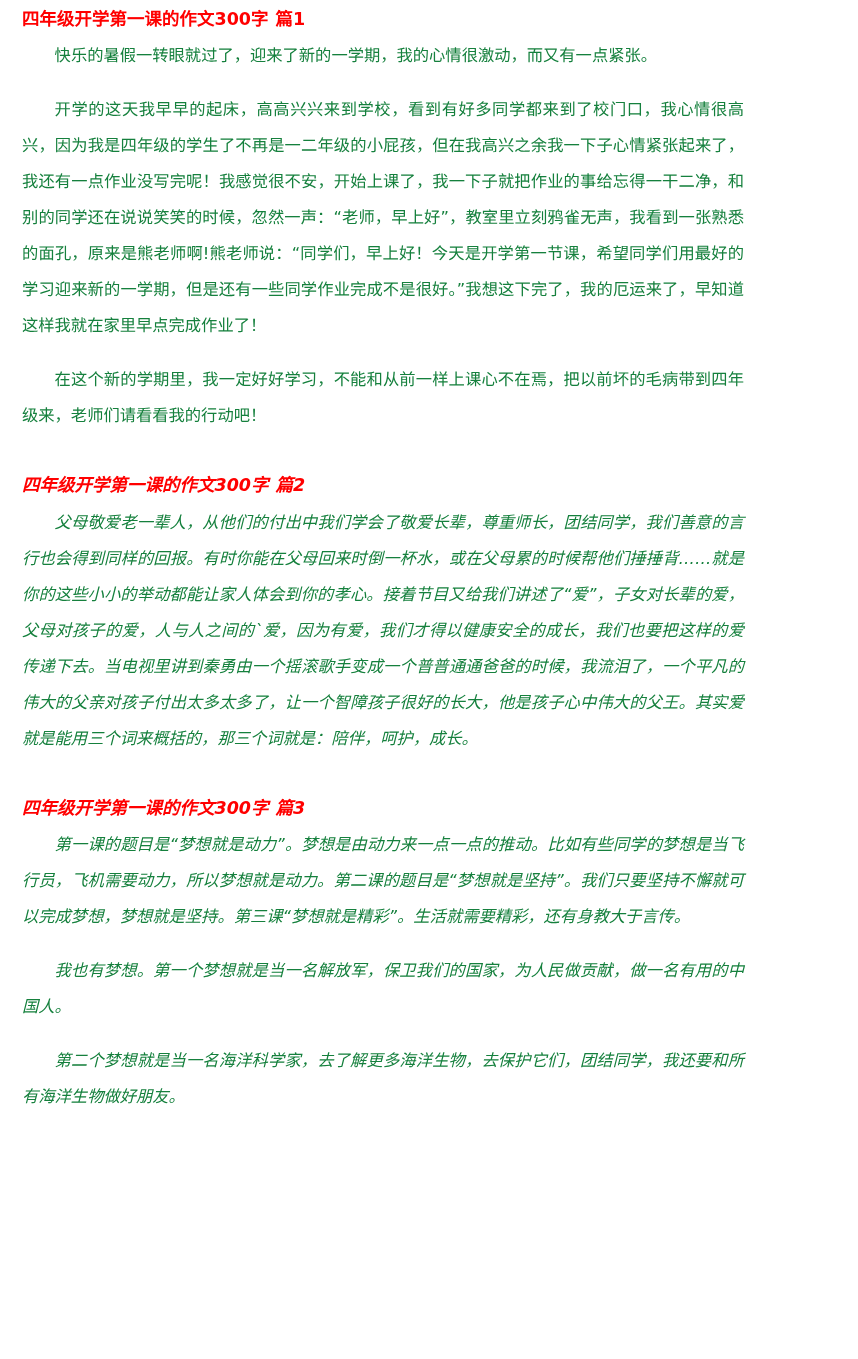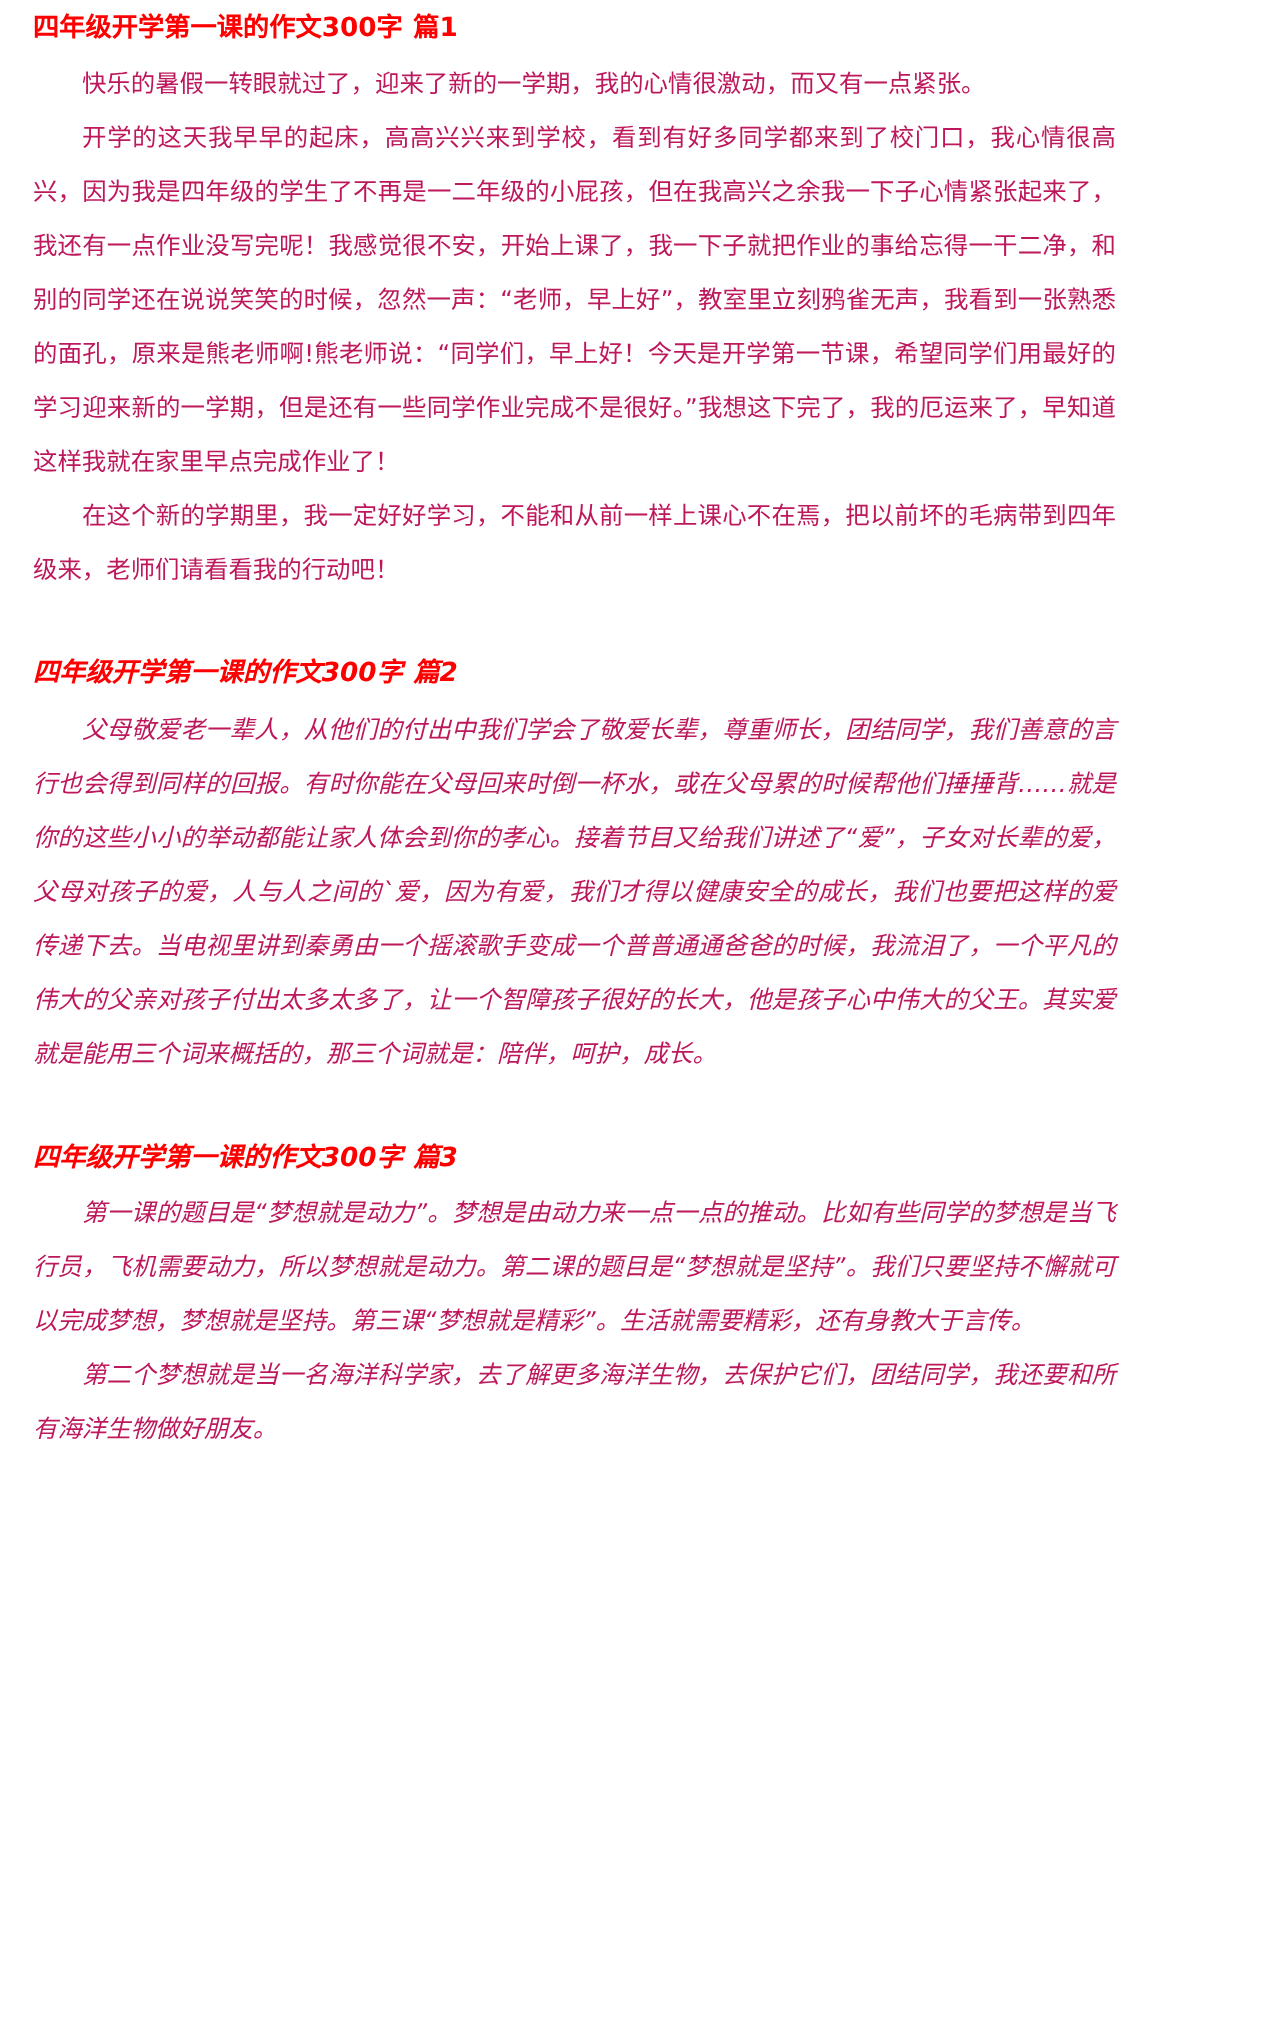"快乐的暑假一转眼就过了，迎来了新的一学期，我的心情很激动，而又有一点紧张。" p.para { color: #be185d -> #15803d }
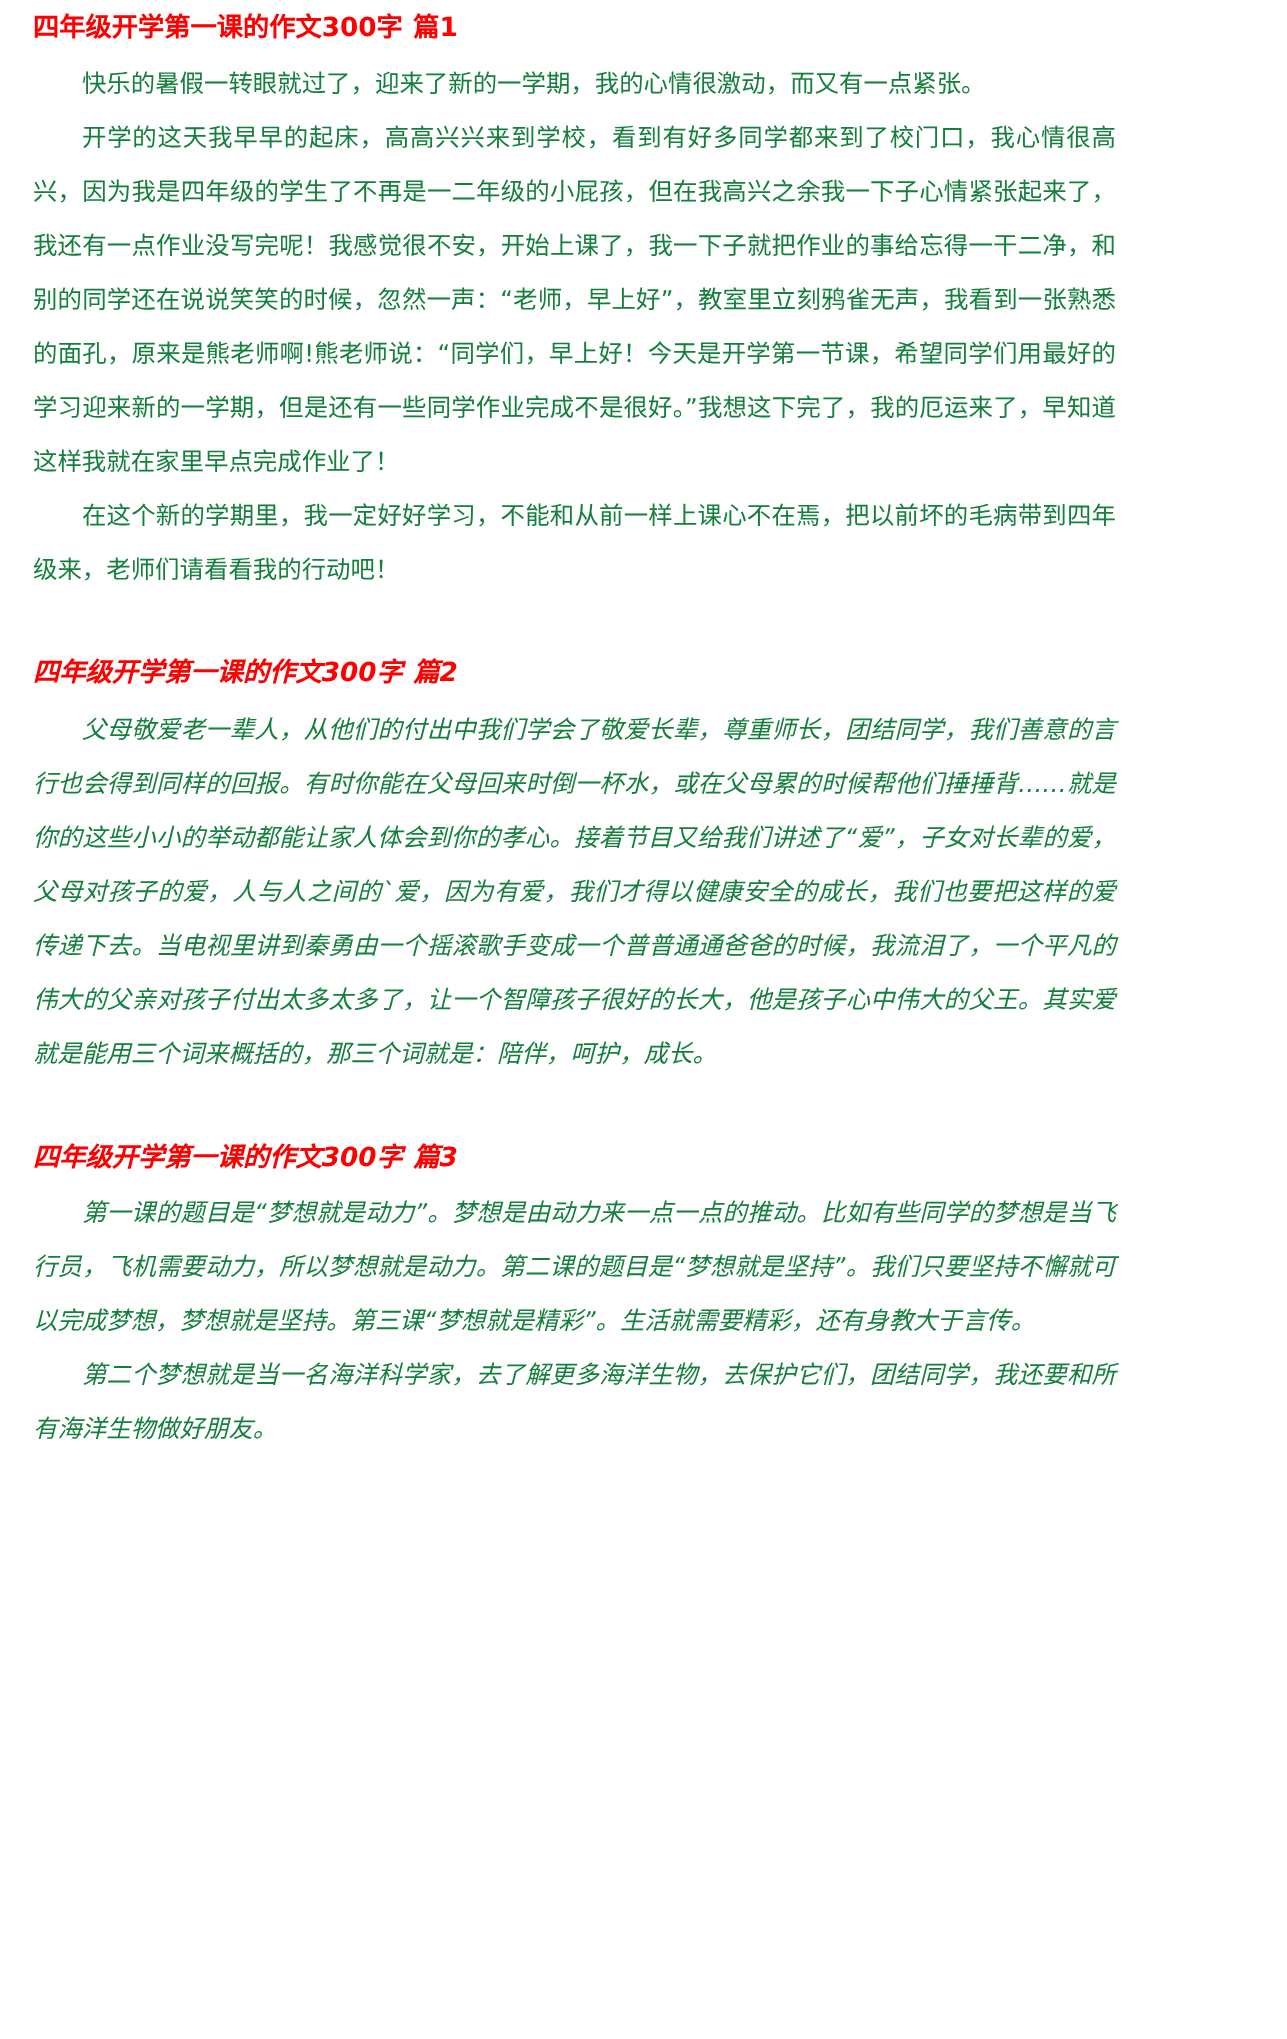"开学的这天我早早的起床，高高兴兴来到学校，看到有好多同学都来到了校门口，我心情很" p.para + p.para { margin-top: none -> 18px }
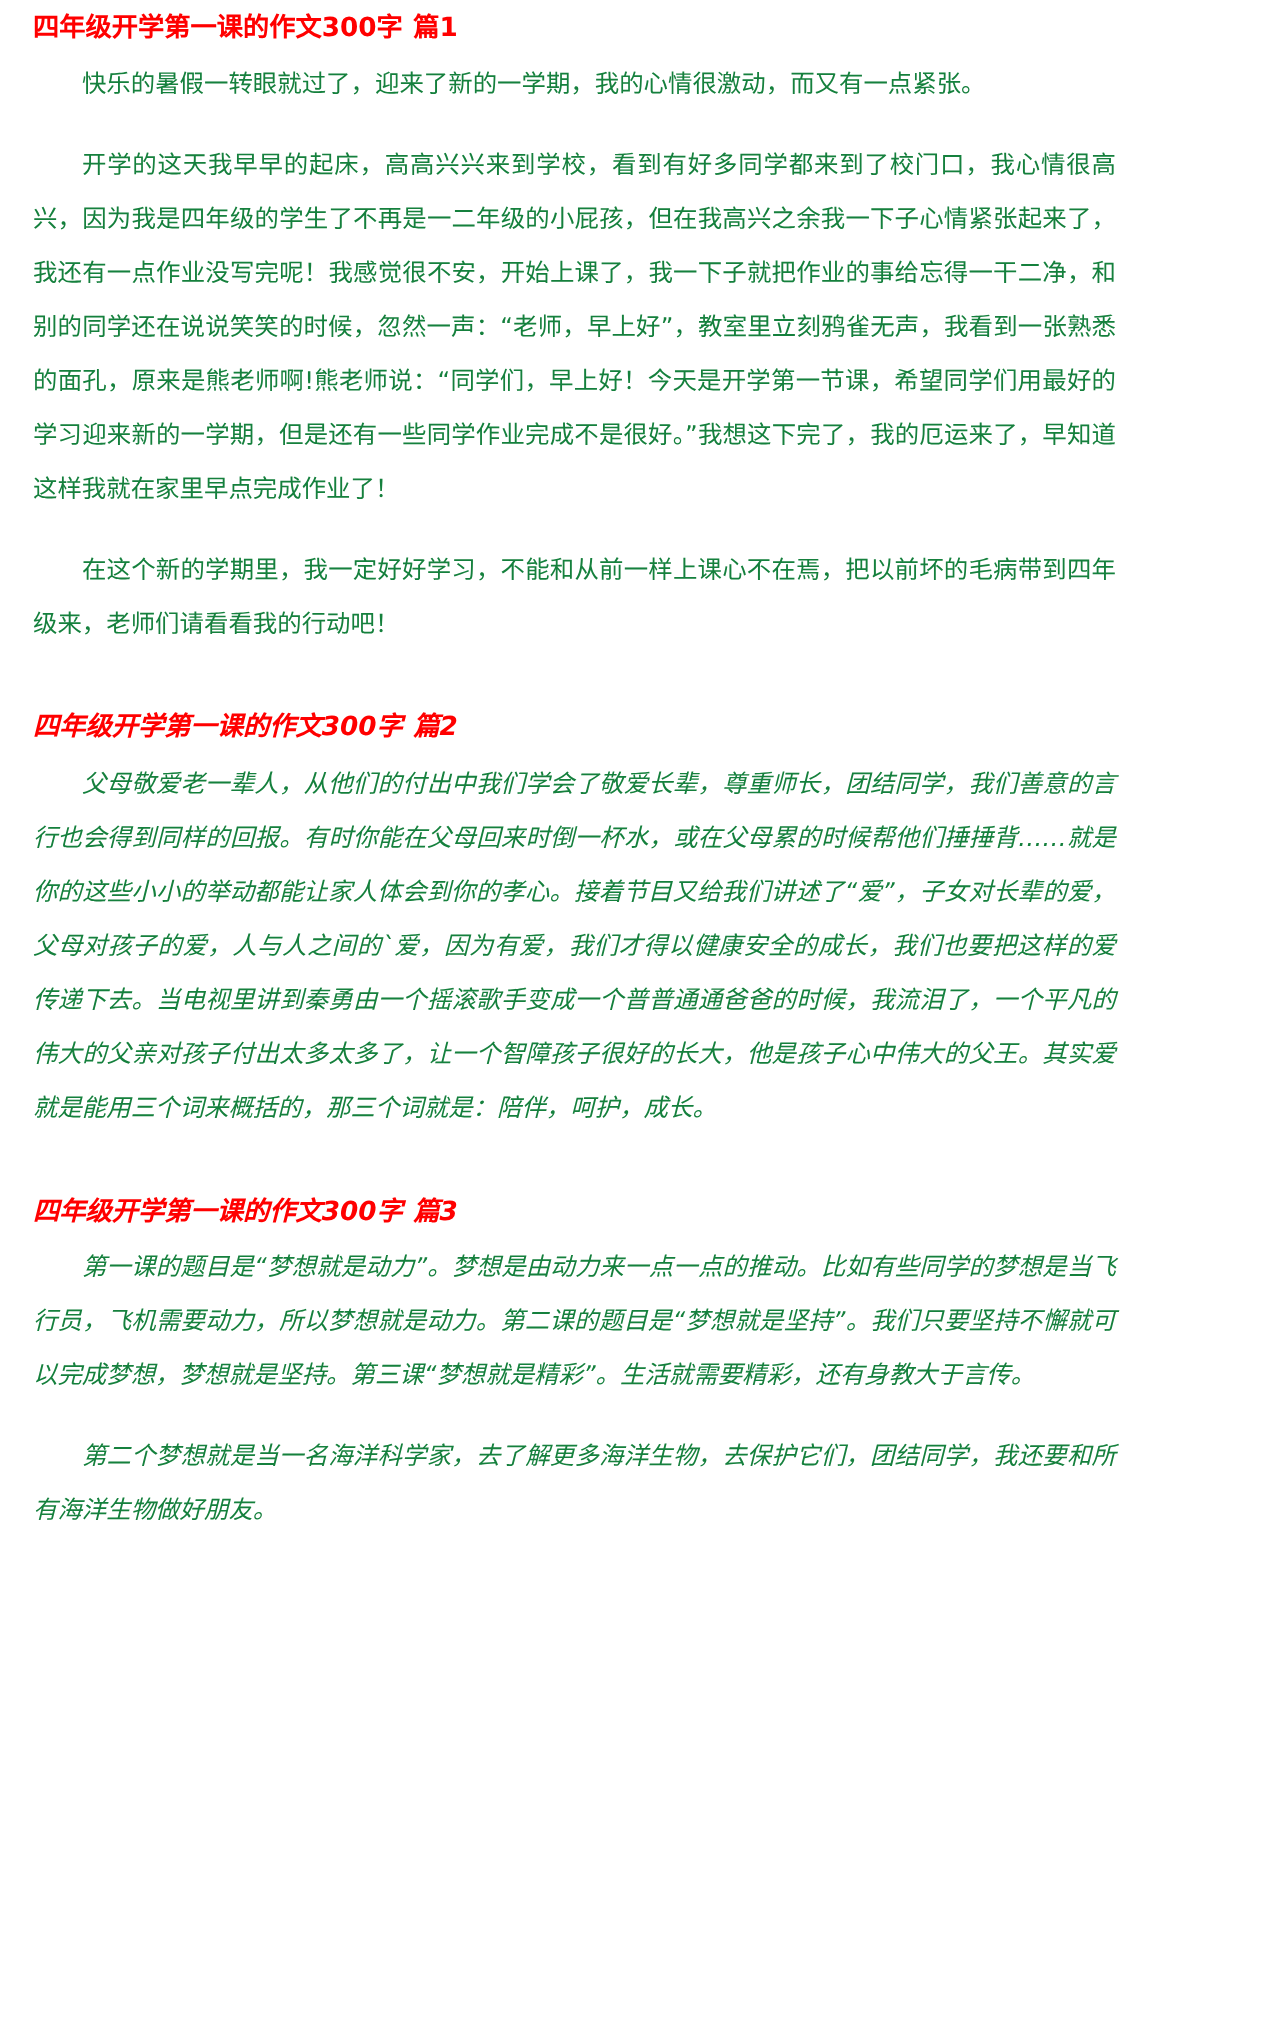"我也有梦想。第一个梦想就是当一名解放军，保卫我们的国家，为人民做贡献，做一名有用" p.para { html: none -> <p>我也有梦想。第一个梦想就是当一名解放军，保卫我们的国家，为人民做贡献，做一名有用的中国人。</p> }
